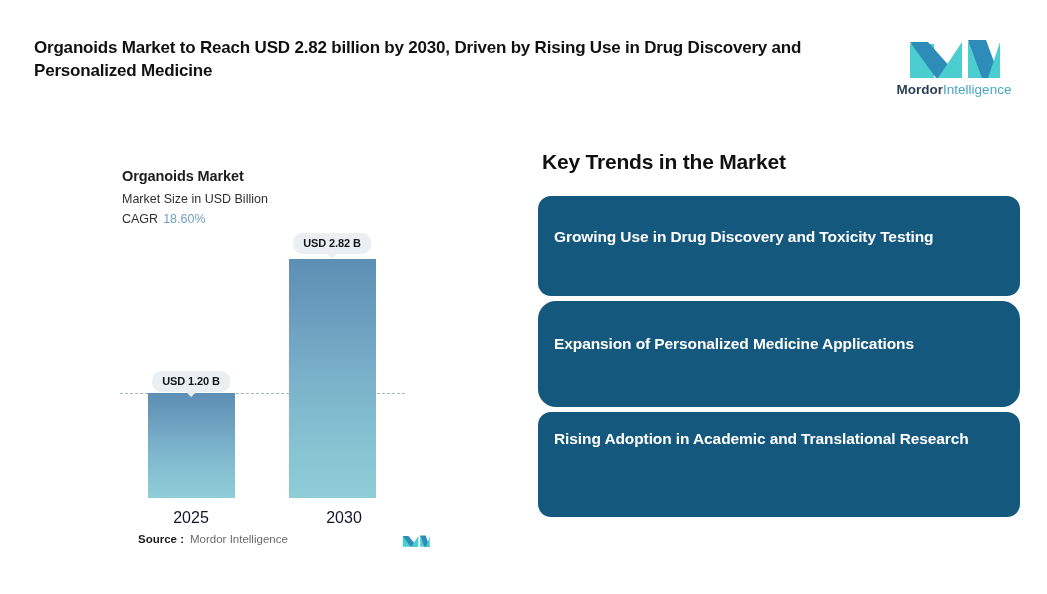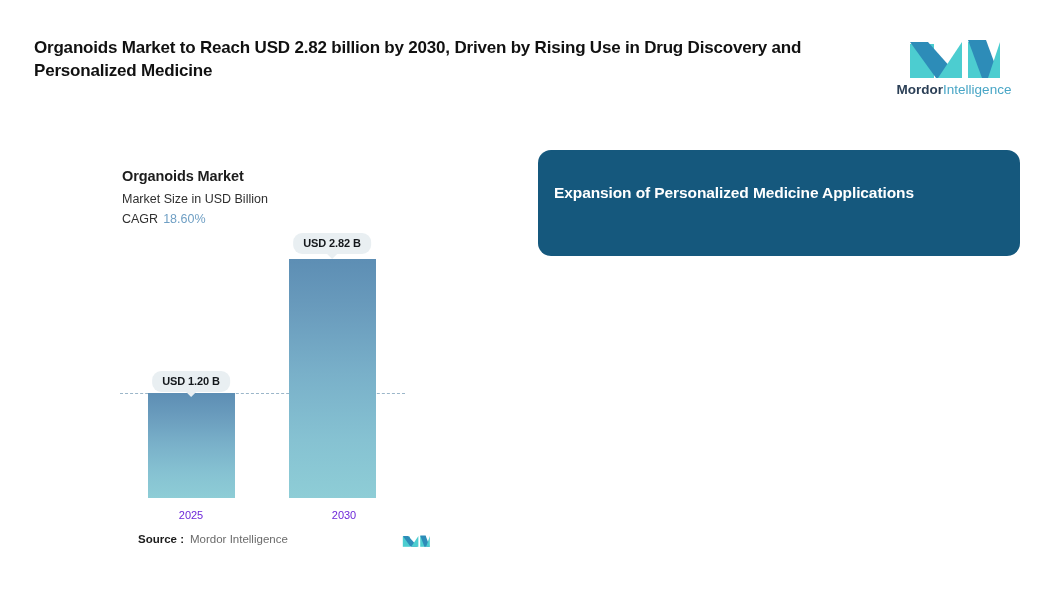"Key Trends in the Market" div { html: none -> <div>Key Trends in the Market</div> }
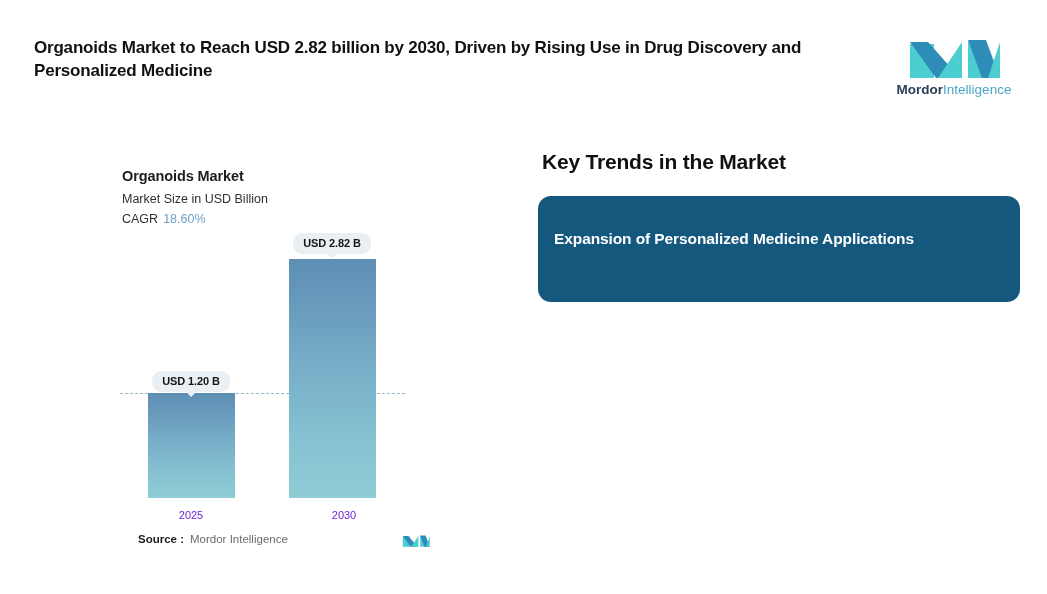"Growing Use in Drug Discovery" div.trend-card { html: none -> <div>Growing Use in Drug Discovery and Toxicity Testing</div> }
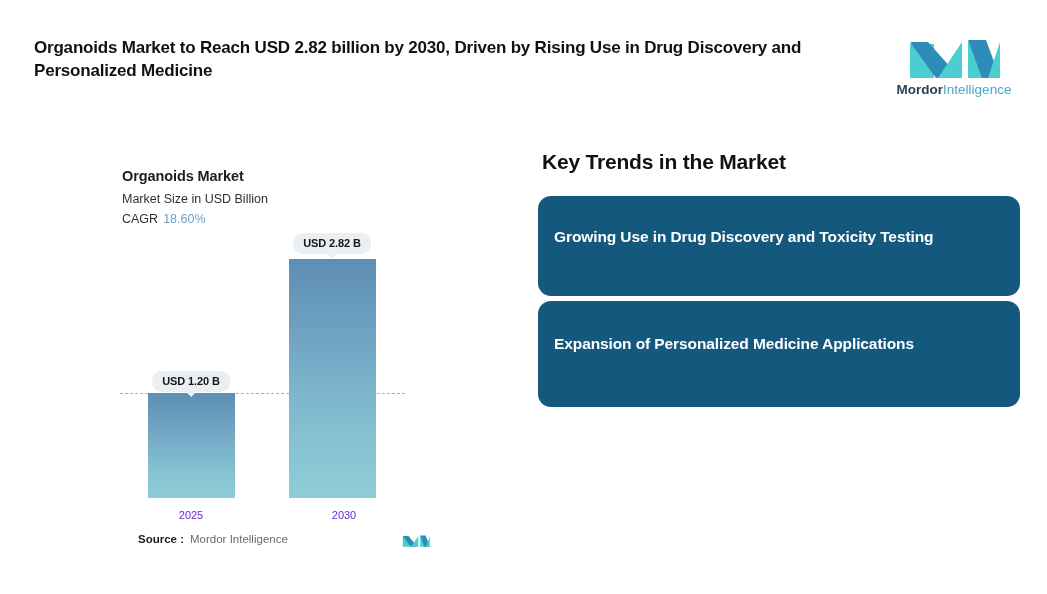"Expansion of Personalized Medicine" #trend-card-1 { border-radius: none -> 18px }
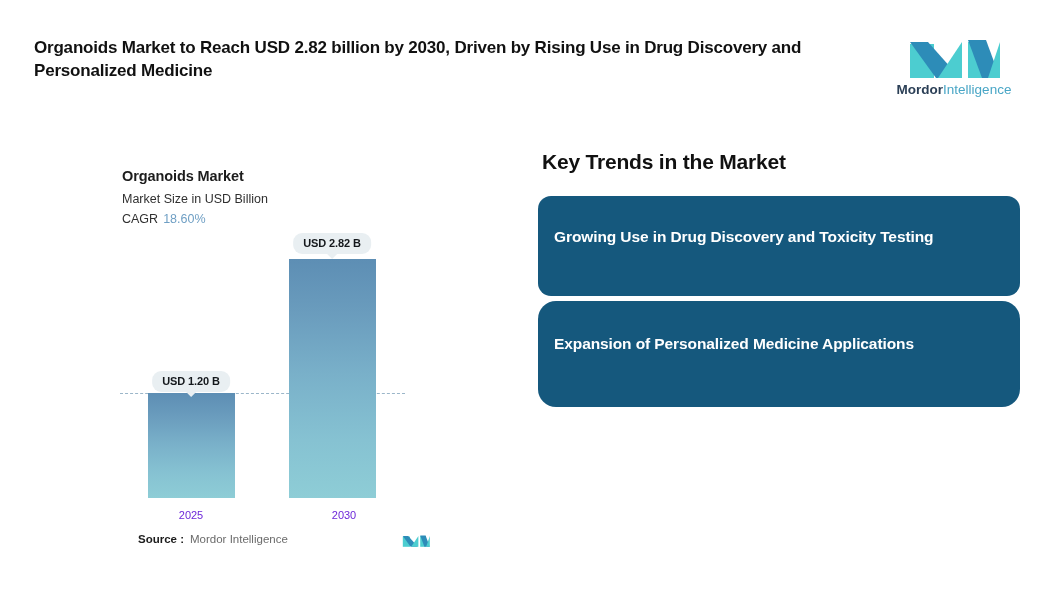"Rising Adoption in Academic and" div.trend-card { html: none -> <div>Rising Adoption in Academic and Translational Research</div> }
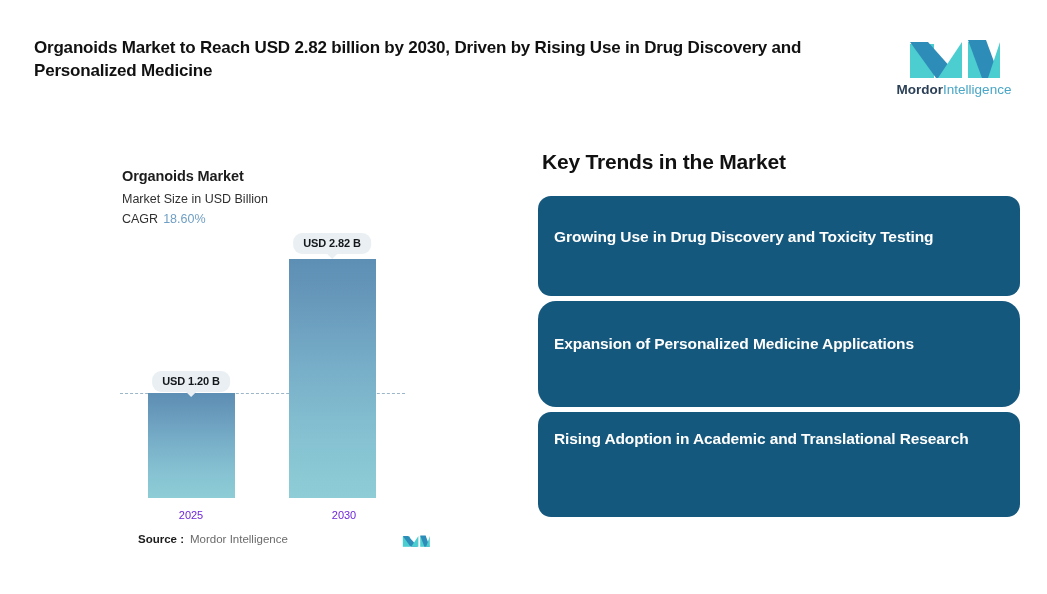"2025" .x-tick-label { color: #6d28d9 -> #0f172a; font-size: 11px -> 16px }
